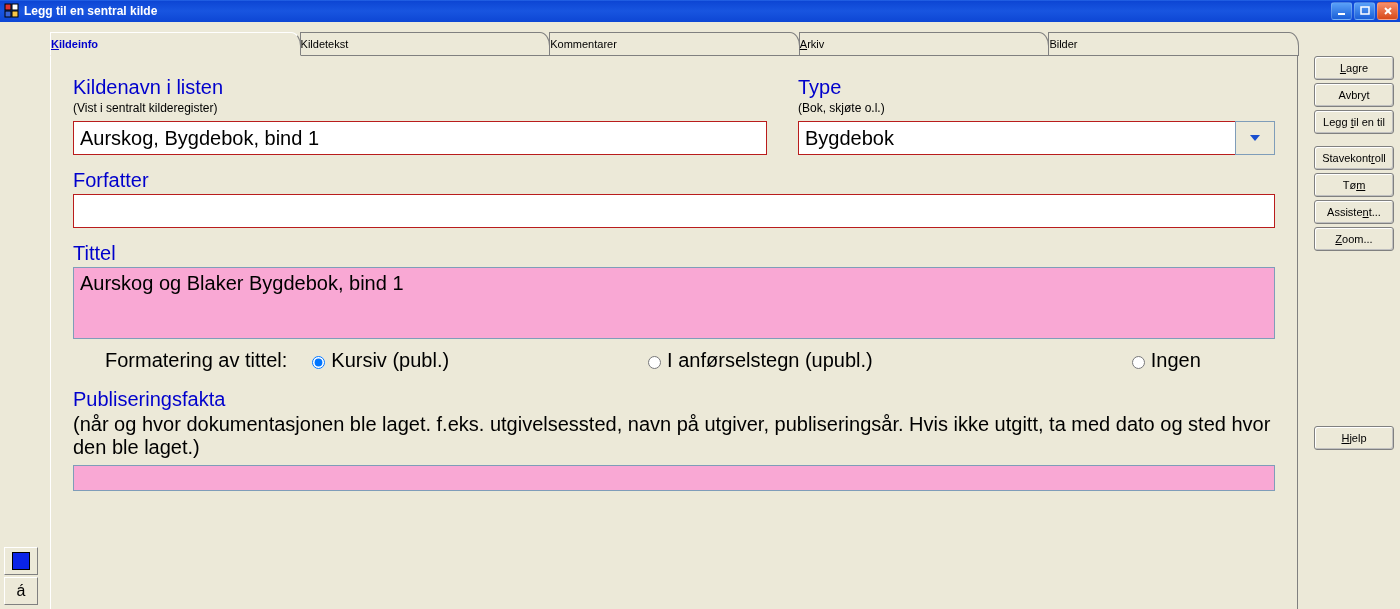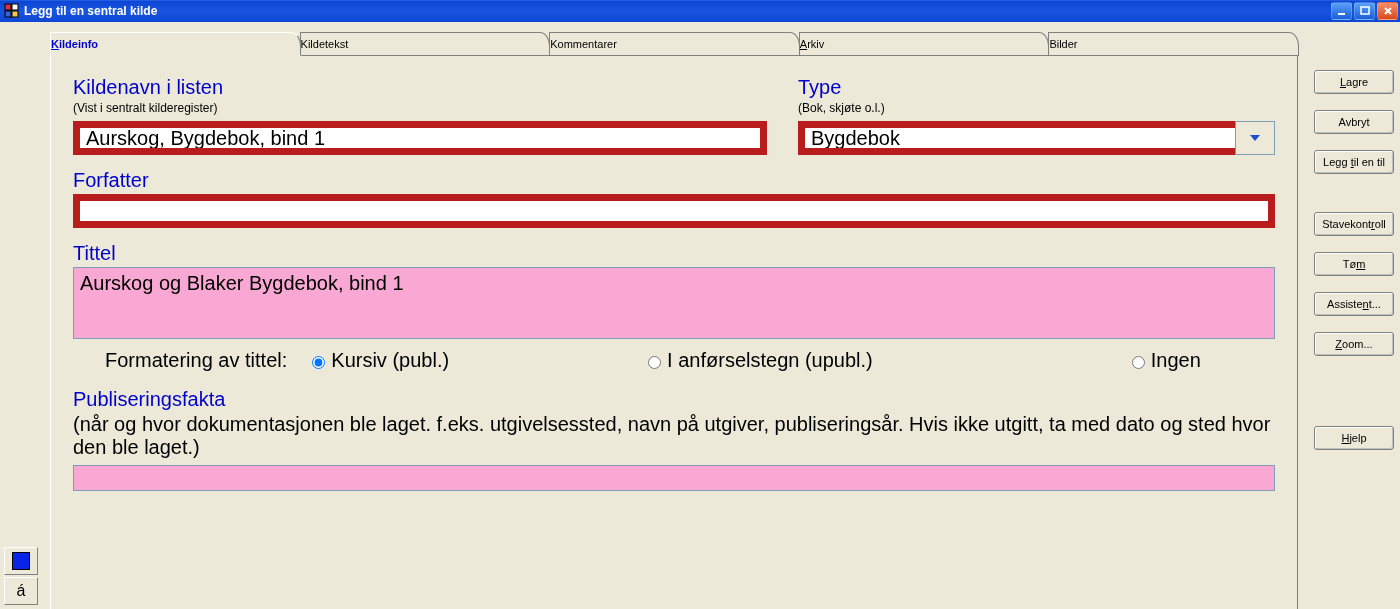"Lagre" .right-buttons { gap: 16px -> 3px; top: 48px -> 34px }
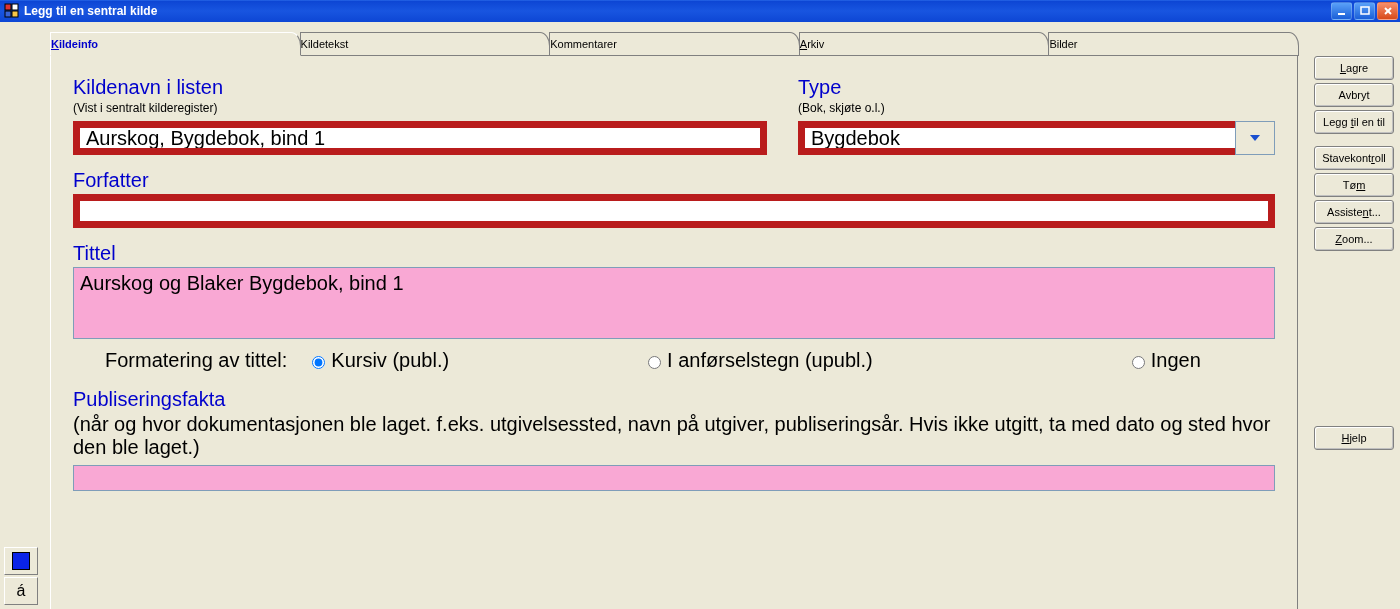"Aurskog, Bygdebok, bind 1" .text-input { border: 7px solid #b91c1c -> 1px solid #b91c1c }
